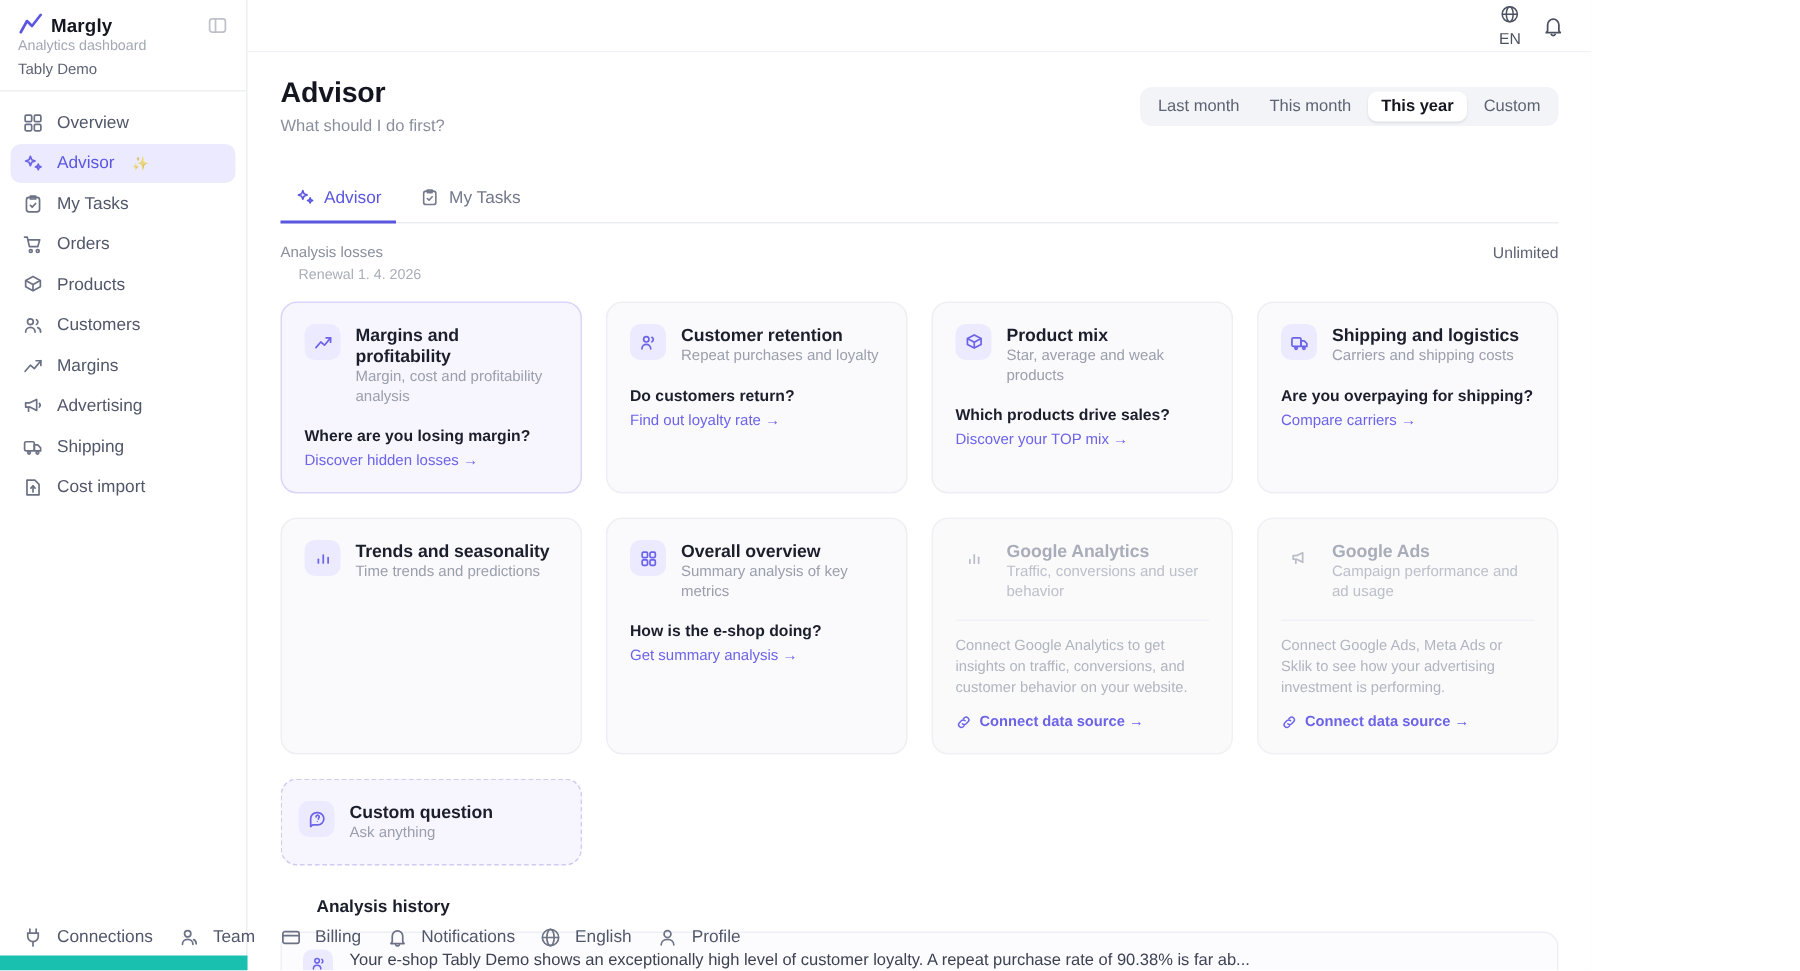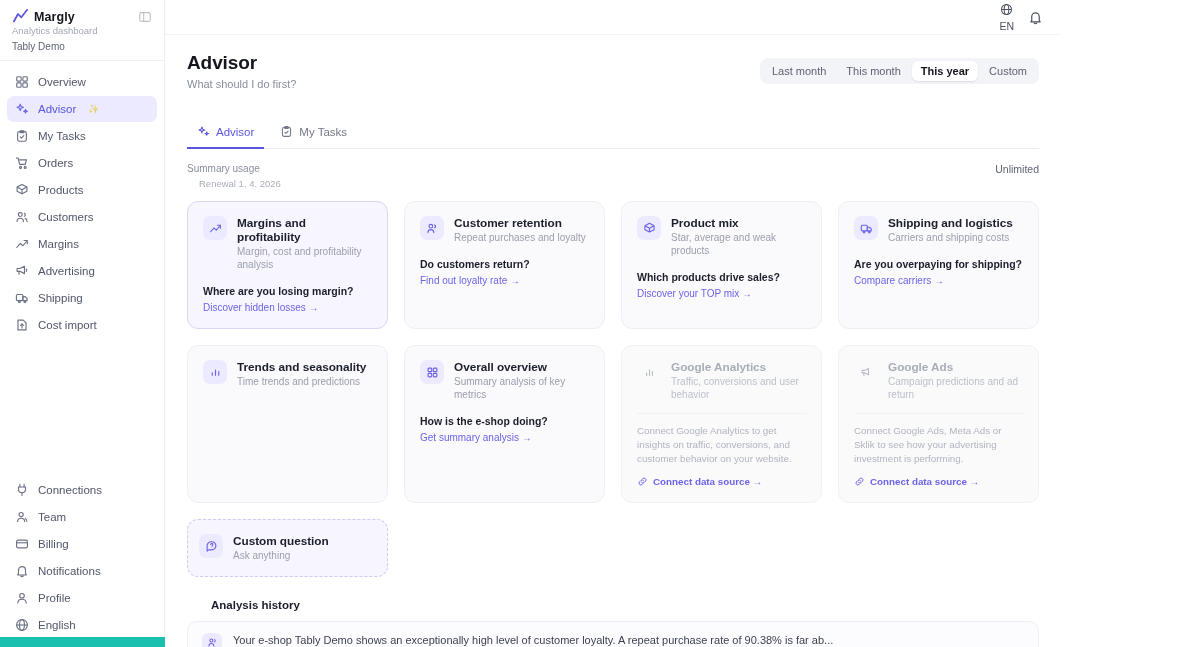"Summary usage" div.usage-label { text: Summary usage -> Analysis losses }
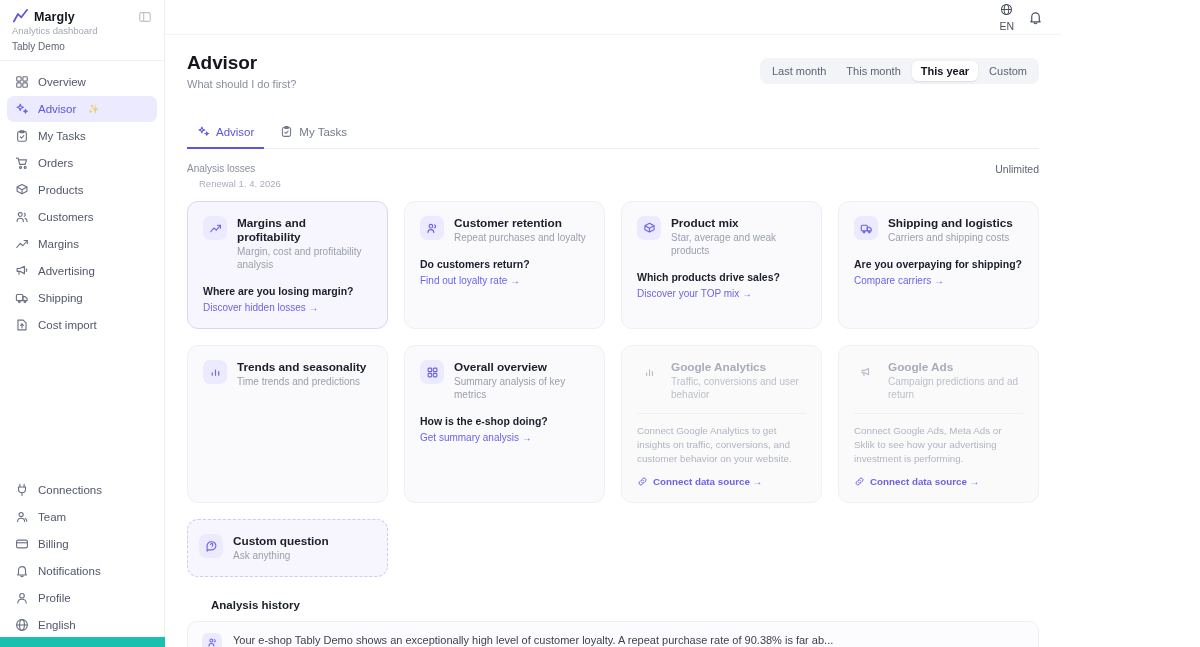"Campaign predictions and ad return" div.card-desc { text: predictions and ad return -> performance and ad usage }
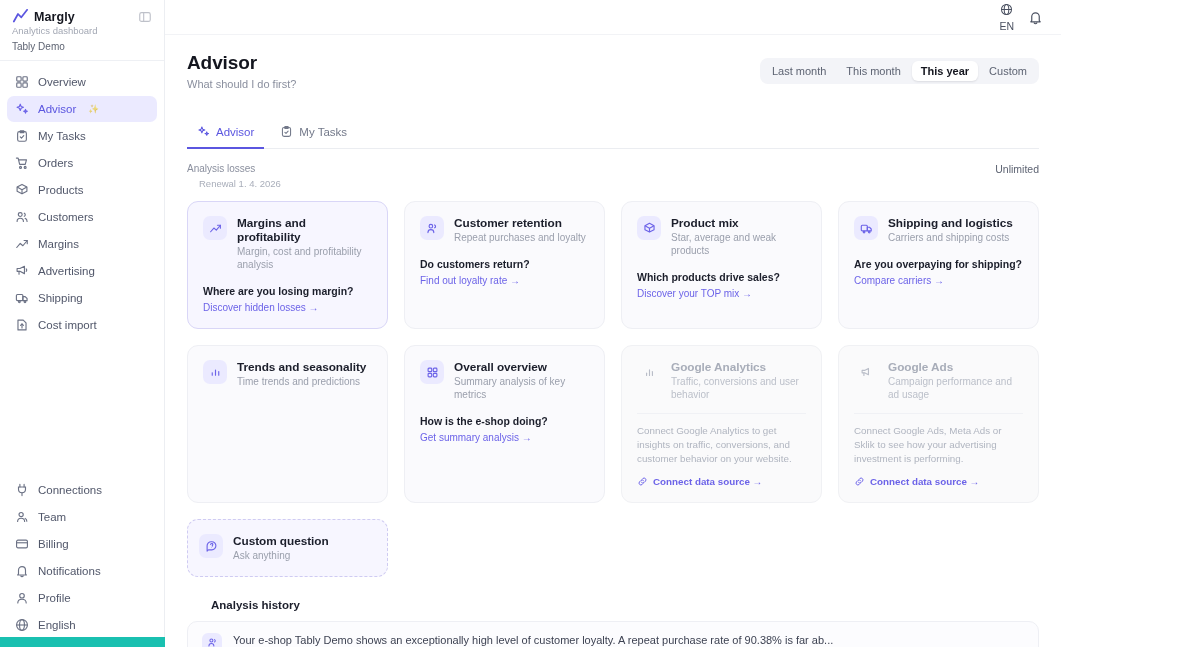"Connections" .sb-bottom { flex-direction: column -> none }
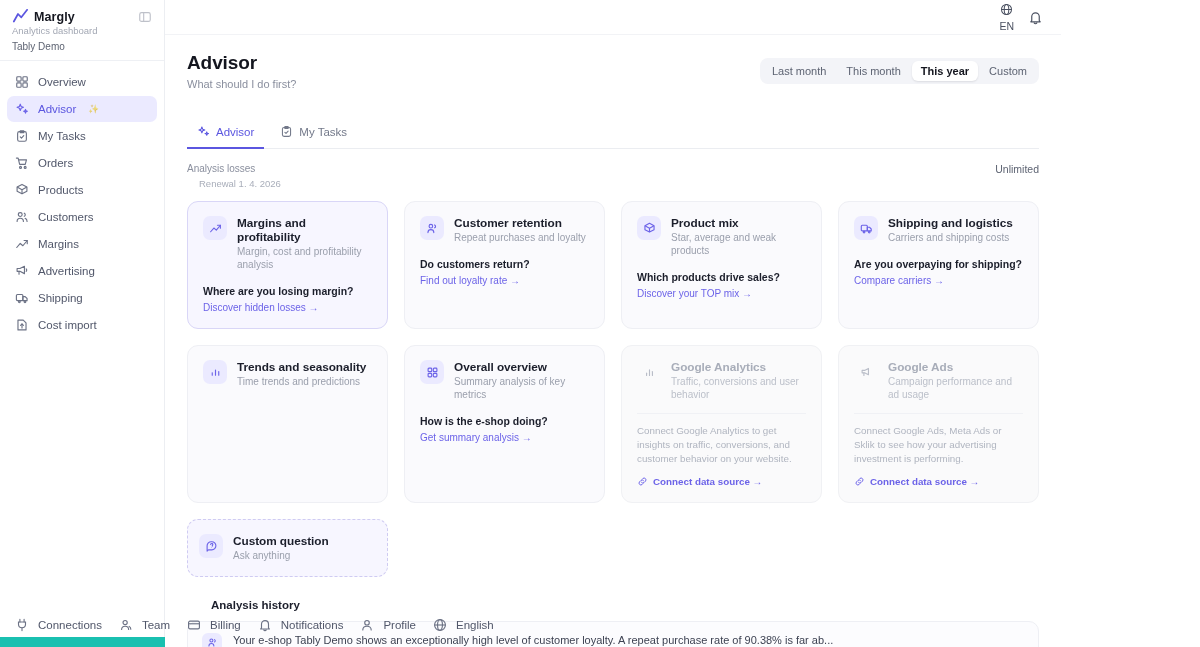"Profile" a.sb-item { order: before "English" -> after "English" }
